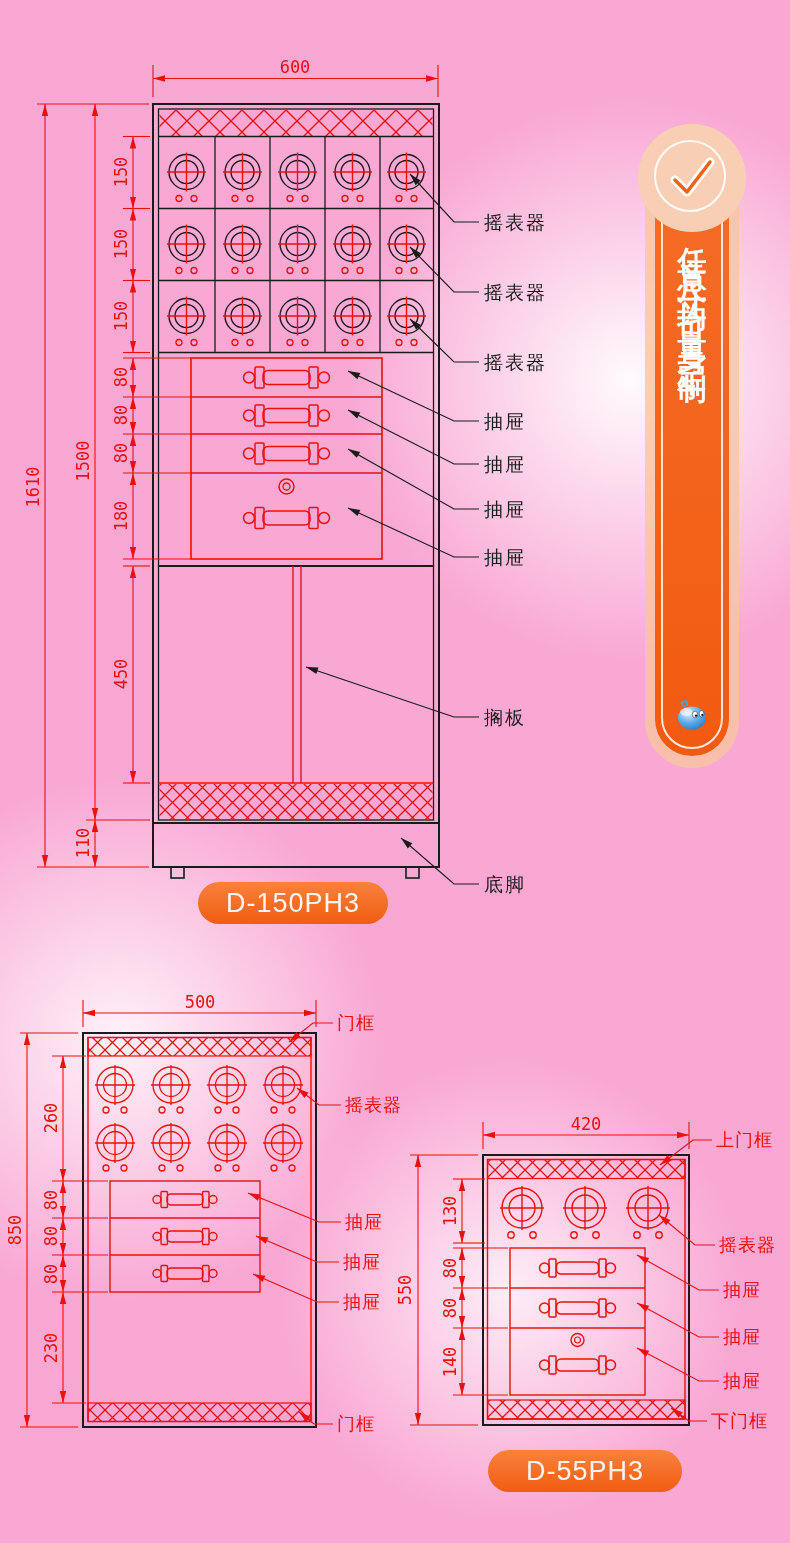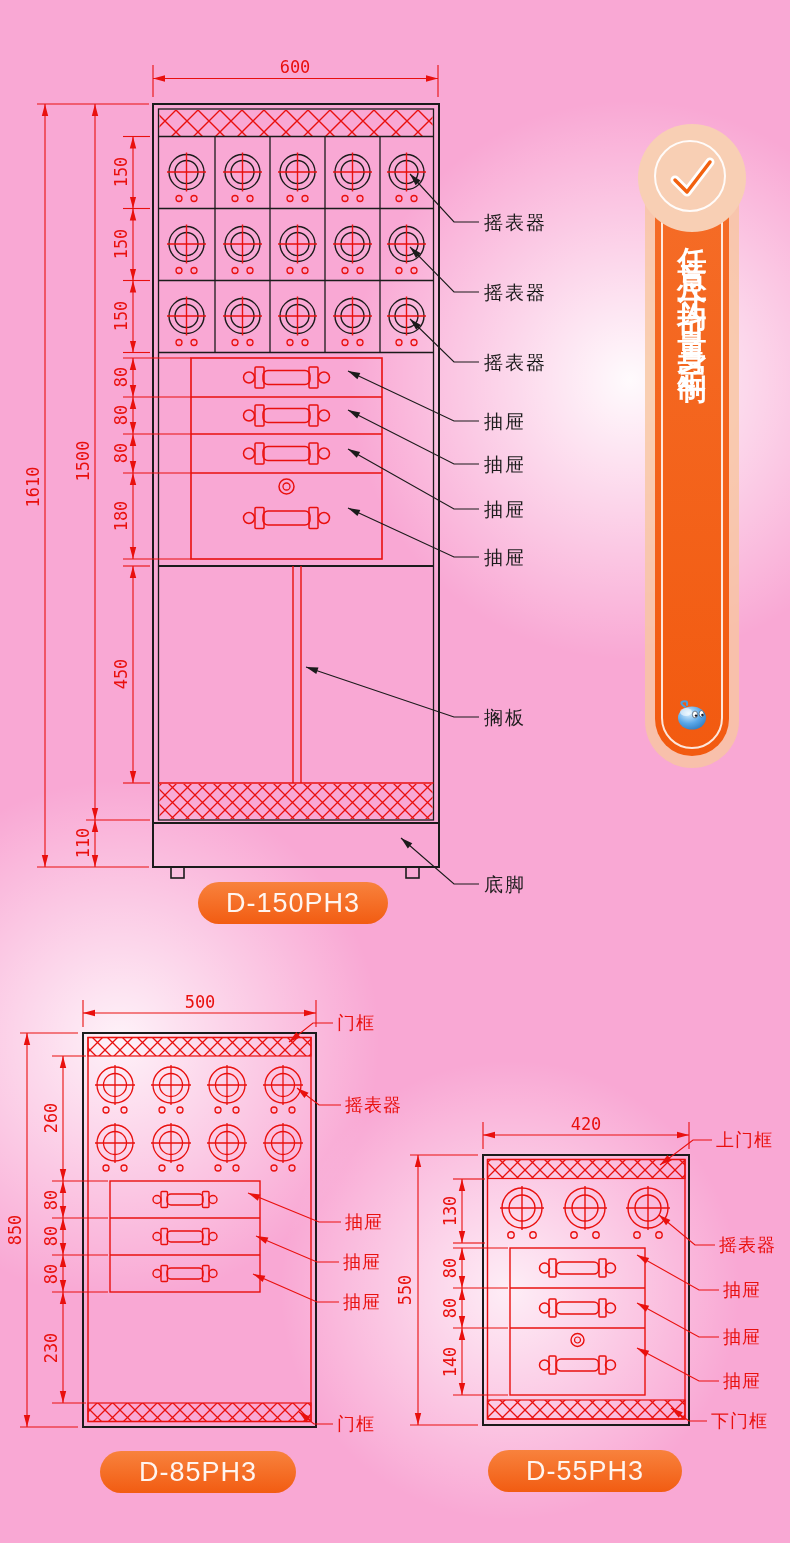"D-85PH3" div.pill { html: <div>D-85PH3</div> -> none }
